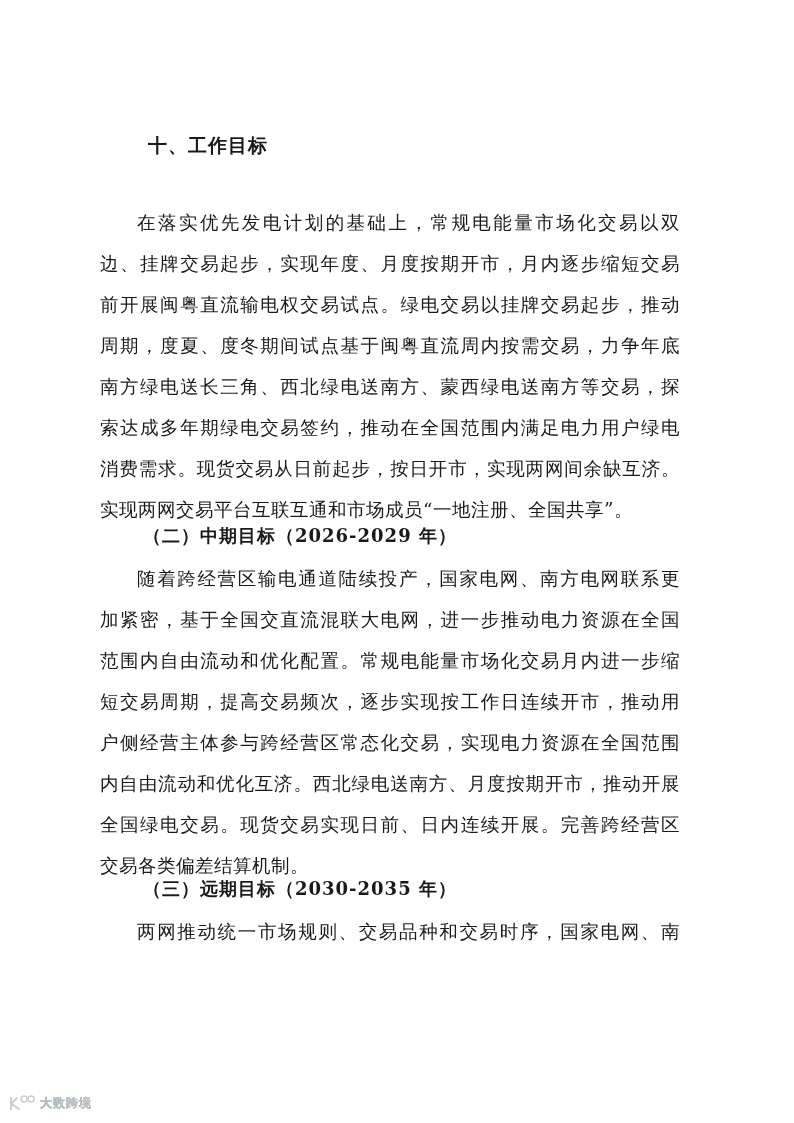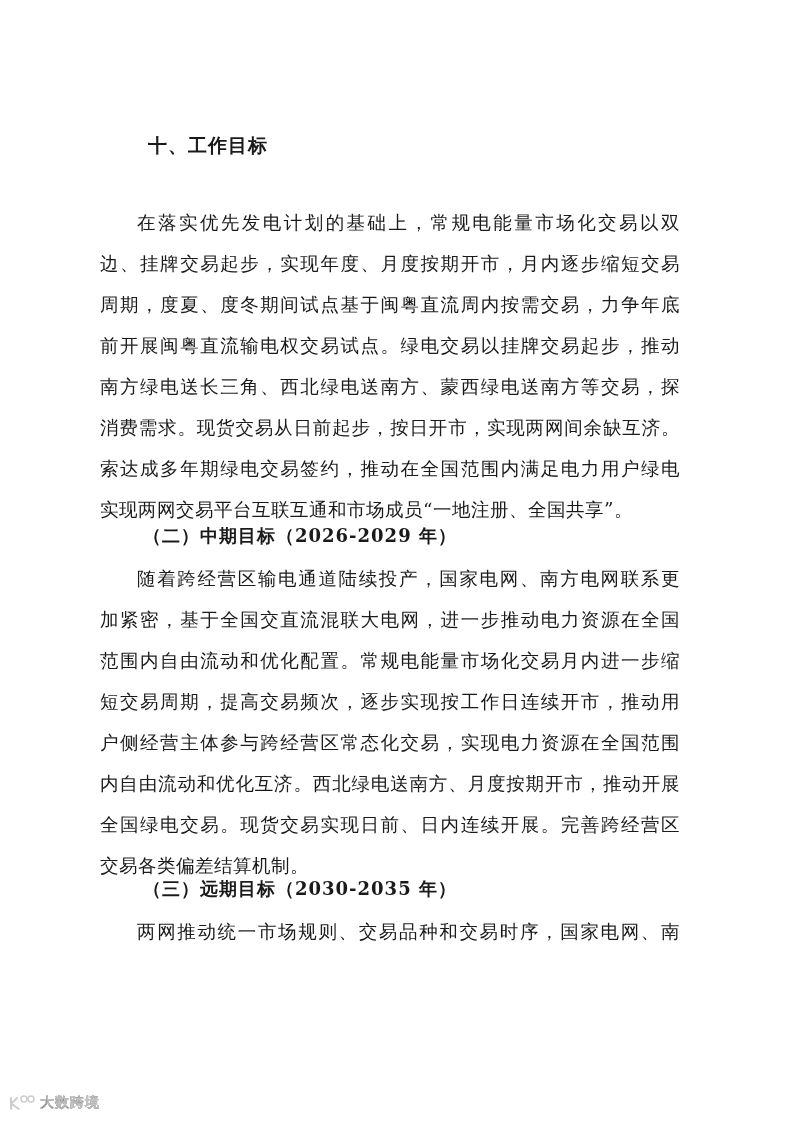"周期，度夏、度冬期间试点基于闽粤直流周内按需交易，力争年底" span.line { order: before "前开展闽粤直流输电权交易试点。绿电交易以挂牌交易起步，推动" -> after "前开展闽粤直流输电权交易试点。绿电交易以挂牌交易起步，推动" }
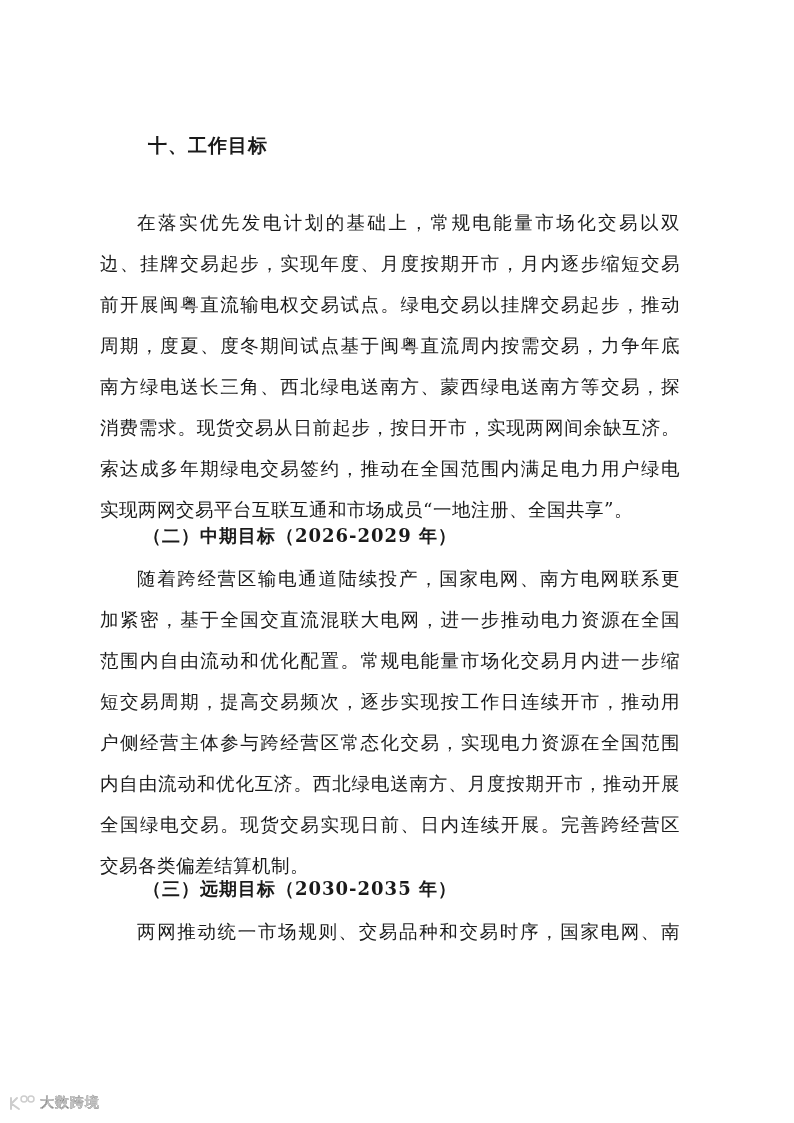"消费需求。现货交易从日前起步，按日开市，实现两网间余缺互济。" span.line { order: before "索达成多年期绿电交易签约，推动在全国范围内满足电力用户绿电" -> after "索达成多年期绿电交易签约，推动在全国范围内满足电力用户绿电" }
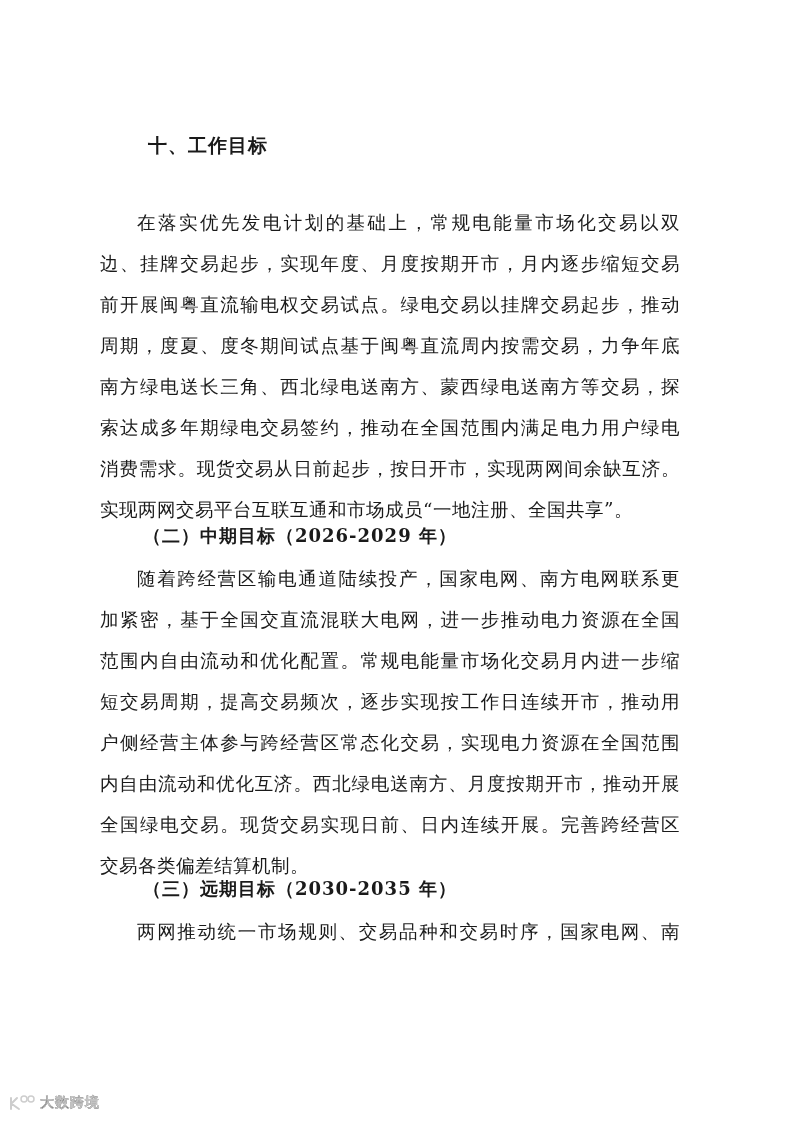"大数跨境" .watermark-text { color: #000000 -> #0369a1; font-size: 14px -> 12px }
